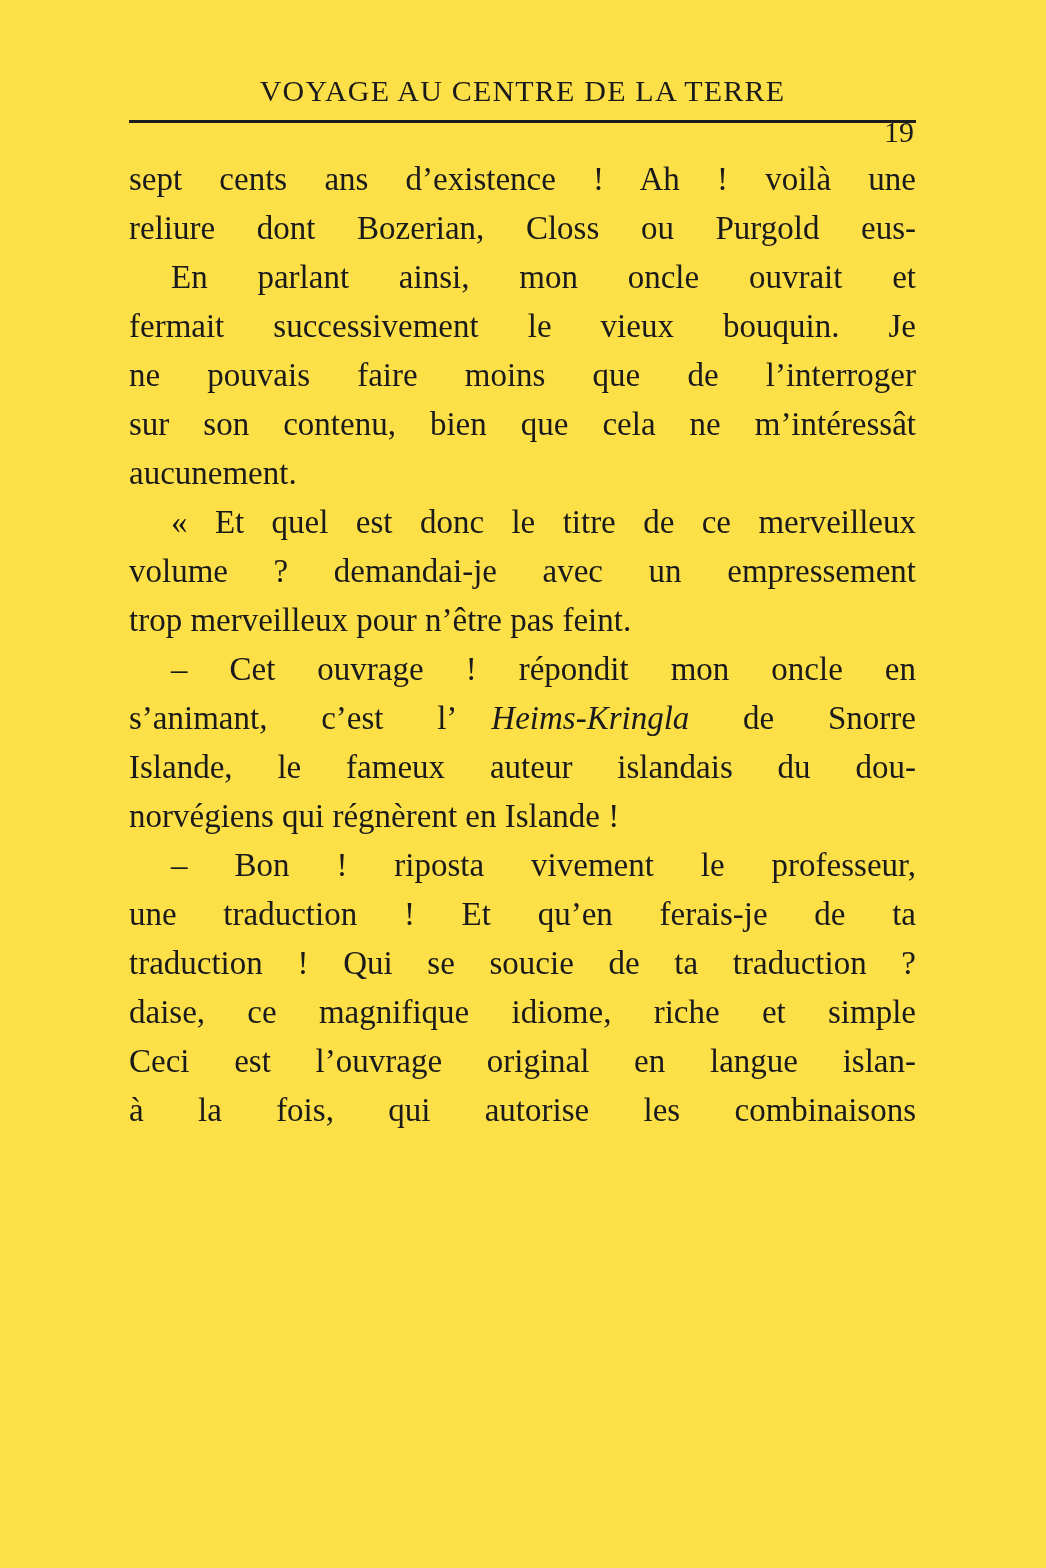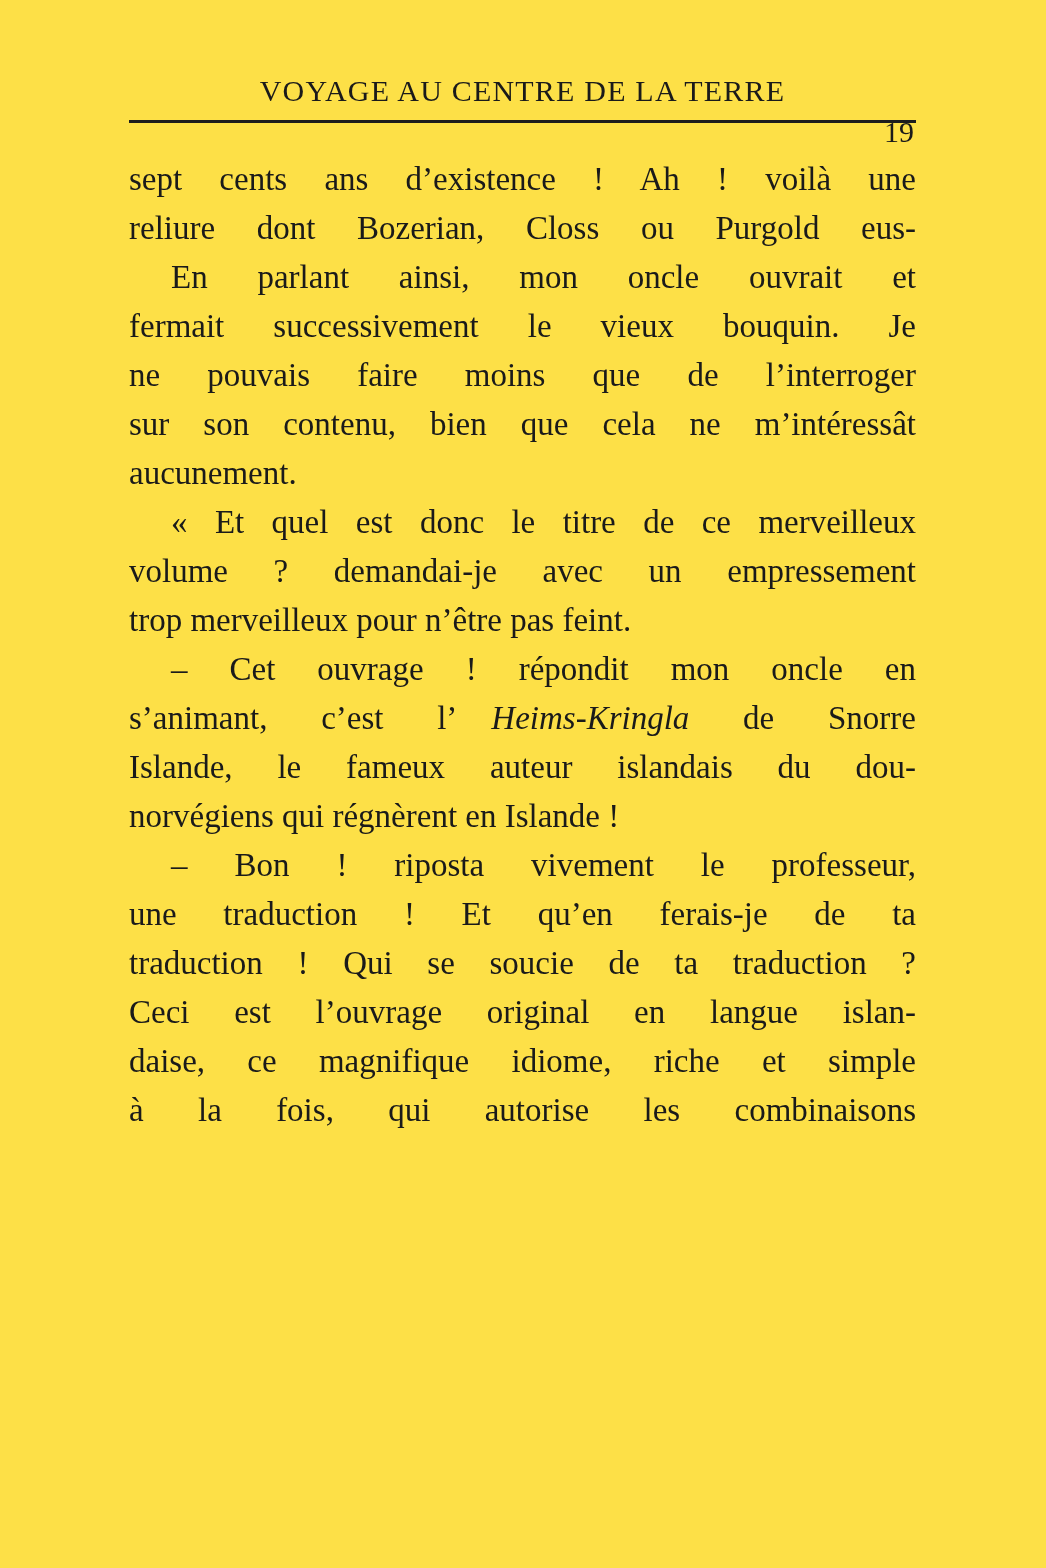"Ceci est l’ouvrage original en" div.line { order: before "daise, ce magnifique idiome, riche" -> after "daise, ce magnifique idiome, riche" }
